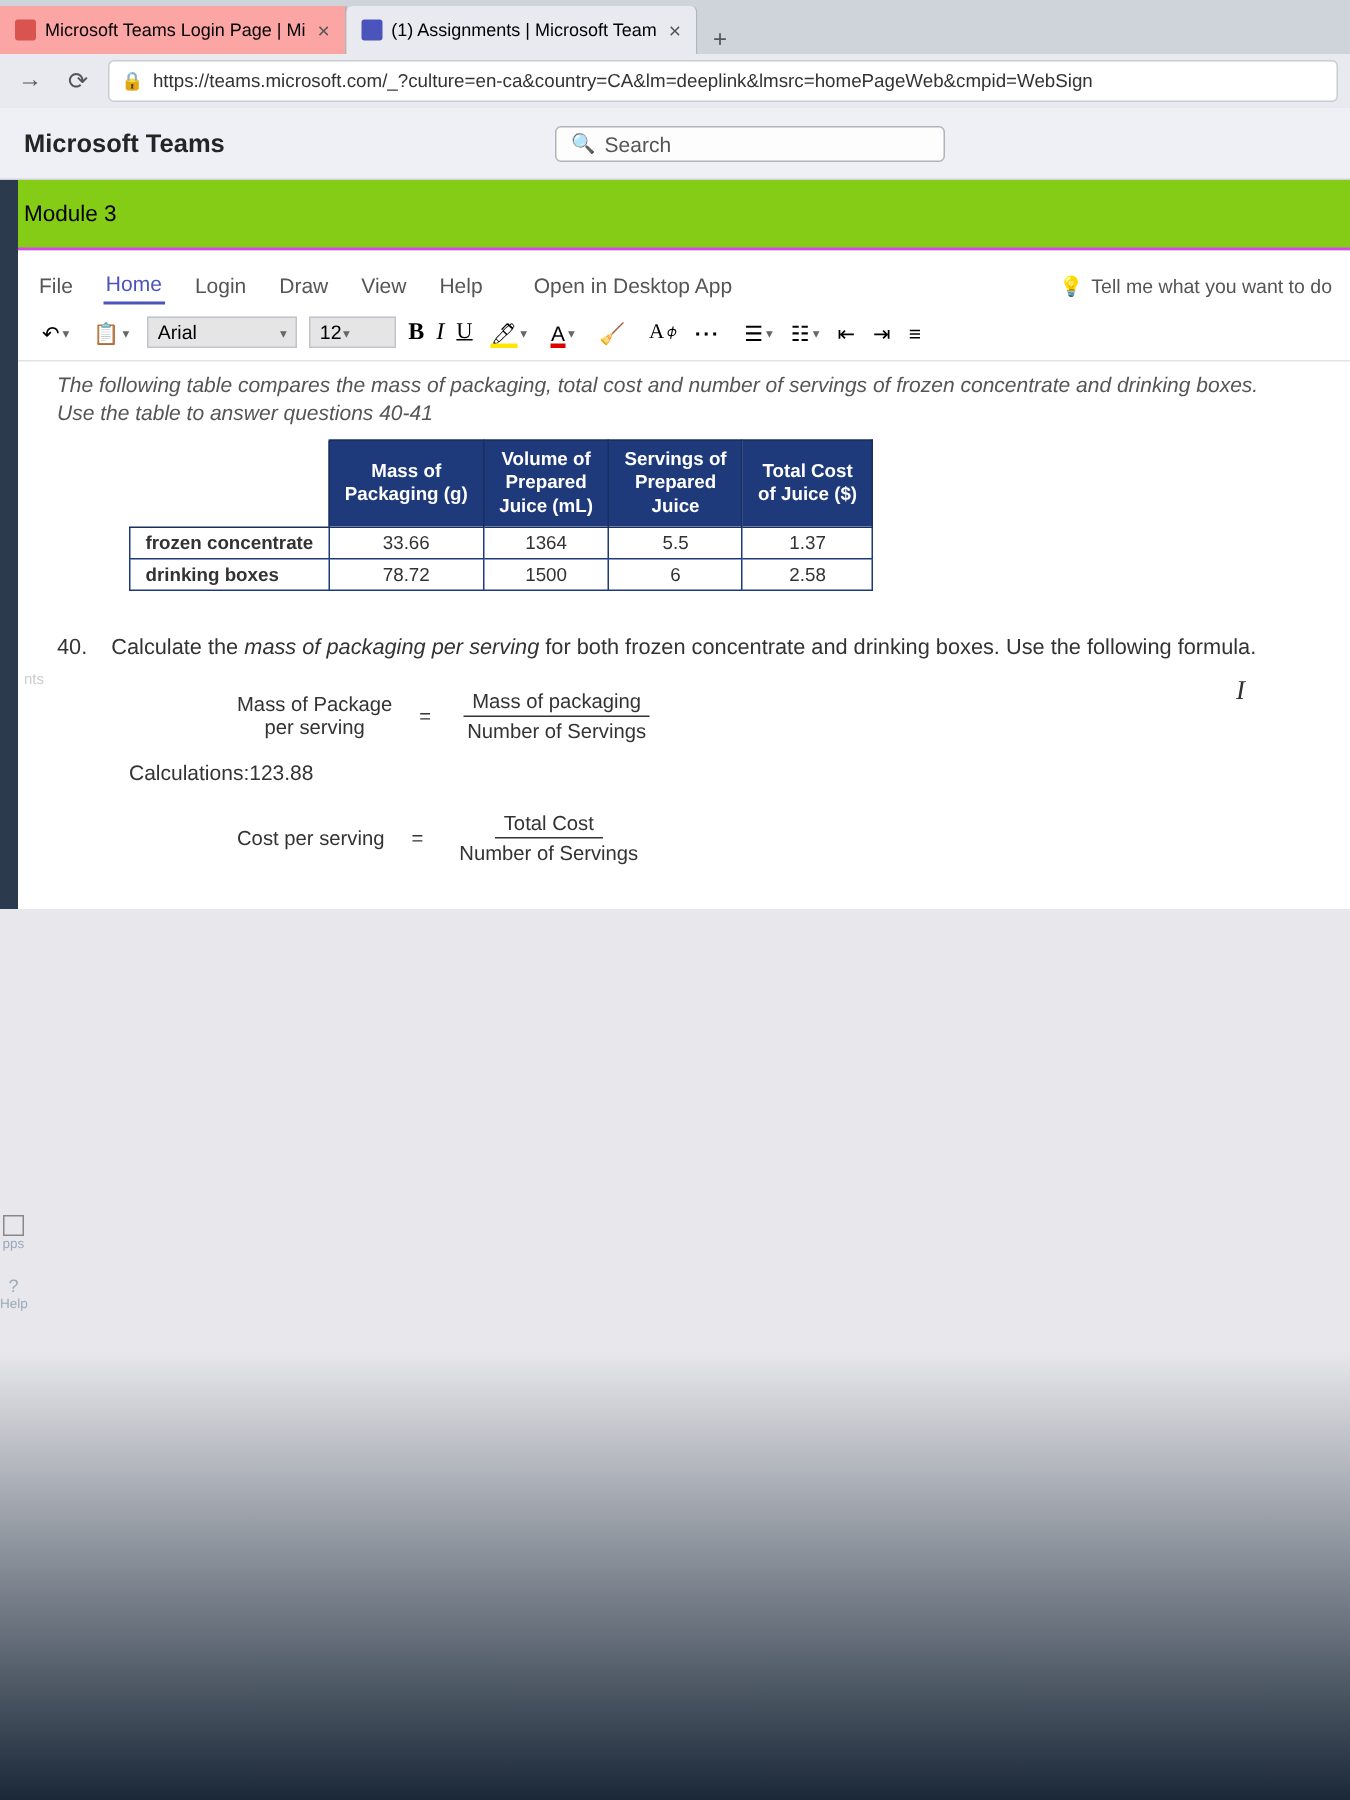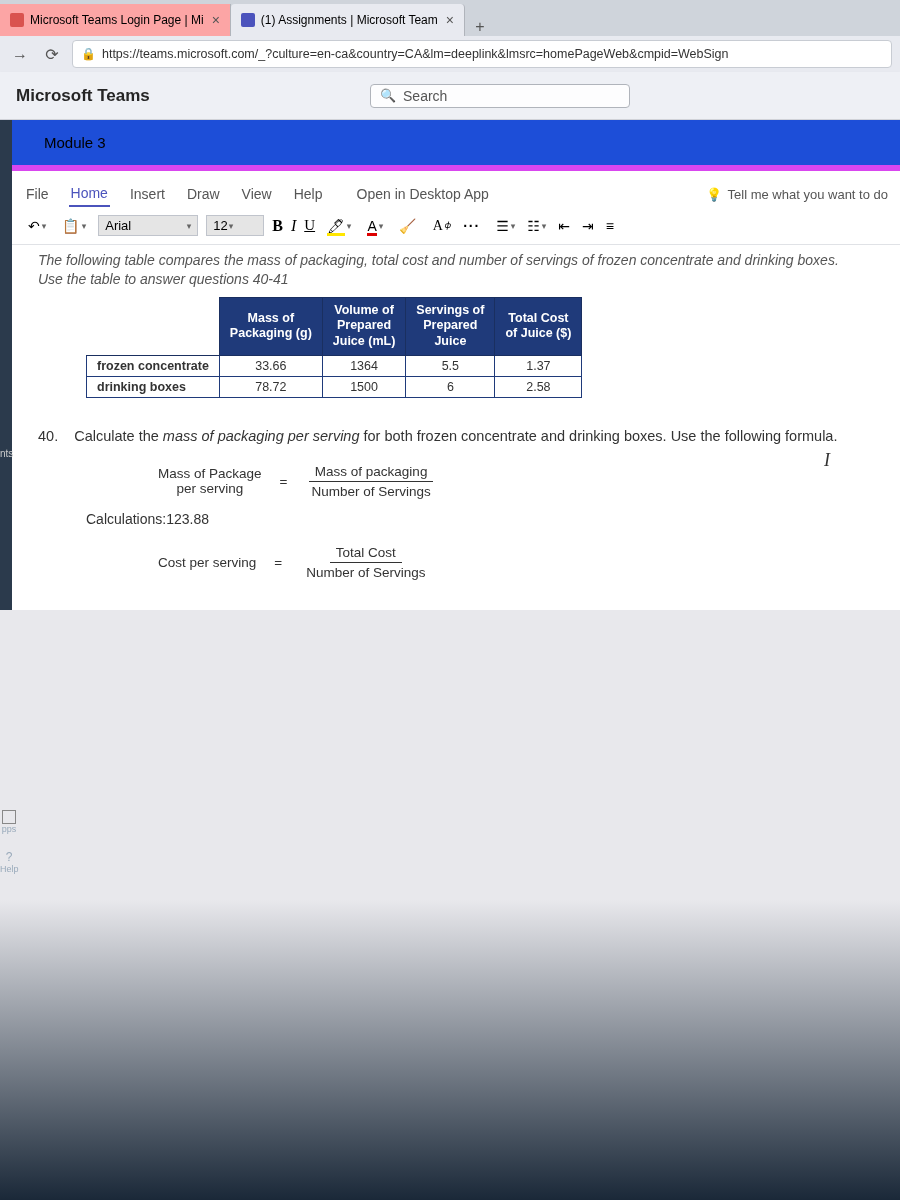"Module 3" .module-bar { background: #1d4ed8 -> #84cc16; border-bottom: 6px solid #d946ef -> 2px solid #d946ef; padding: 14px 32px -> 14px 4px }
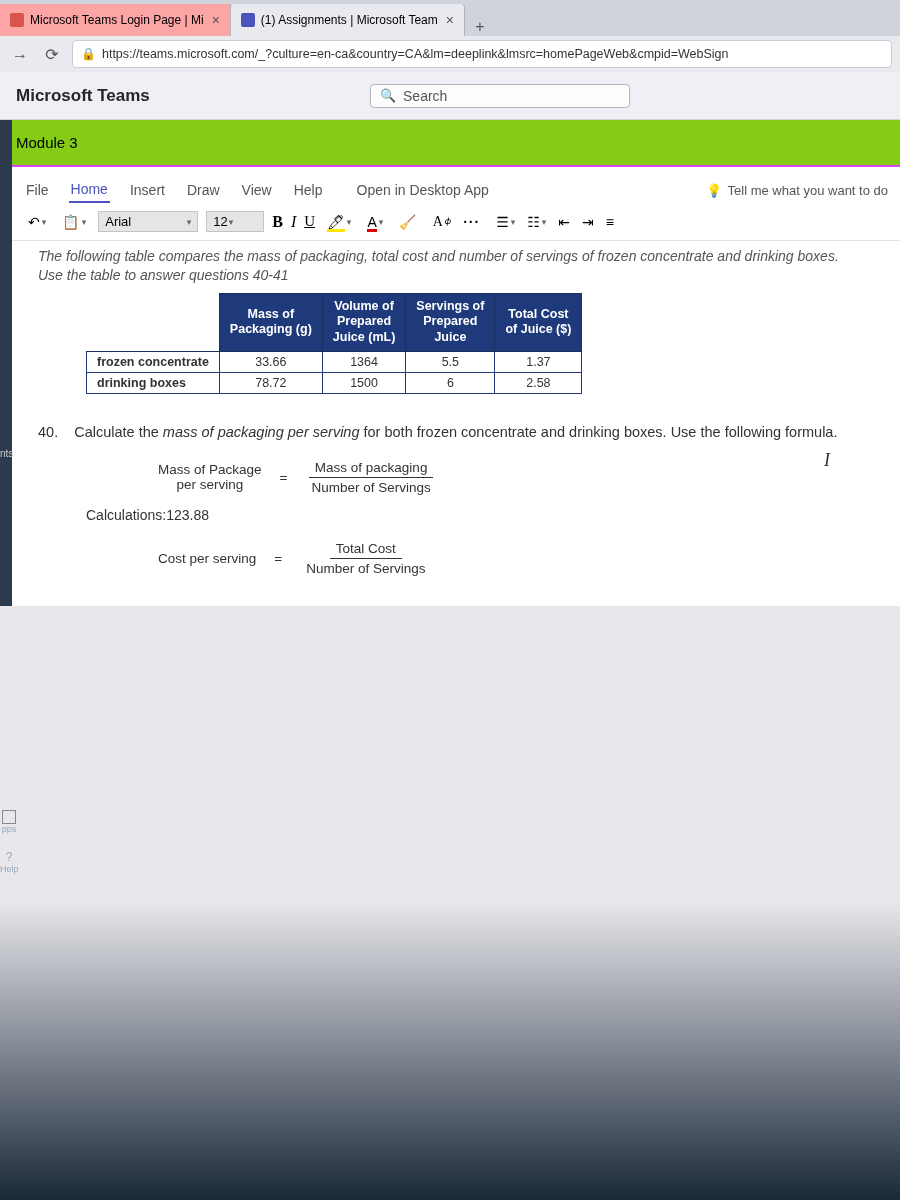"Insert" span.rtab { text: Insert -> Login }
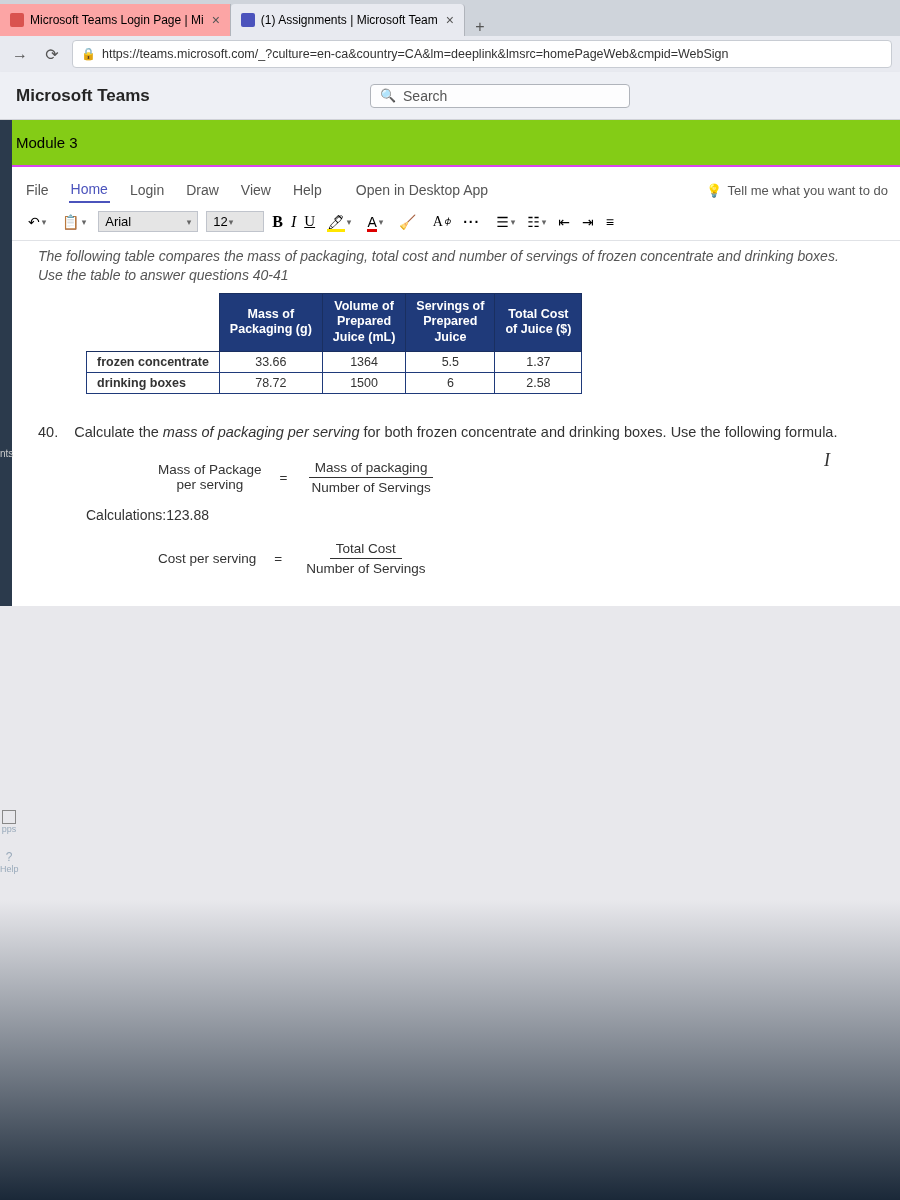"nts" div { padding-left: none -> 16px }
